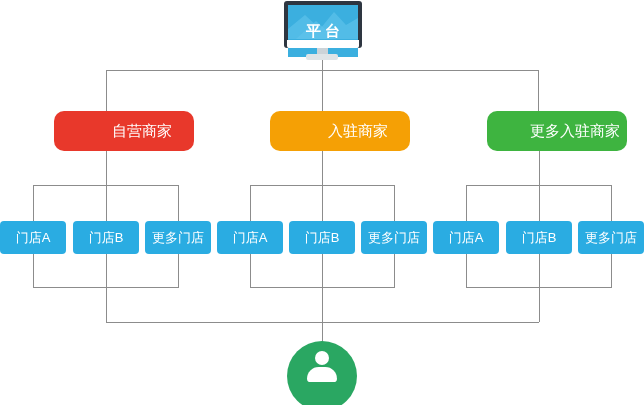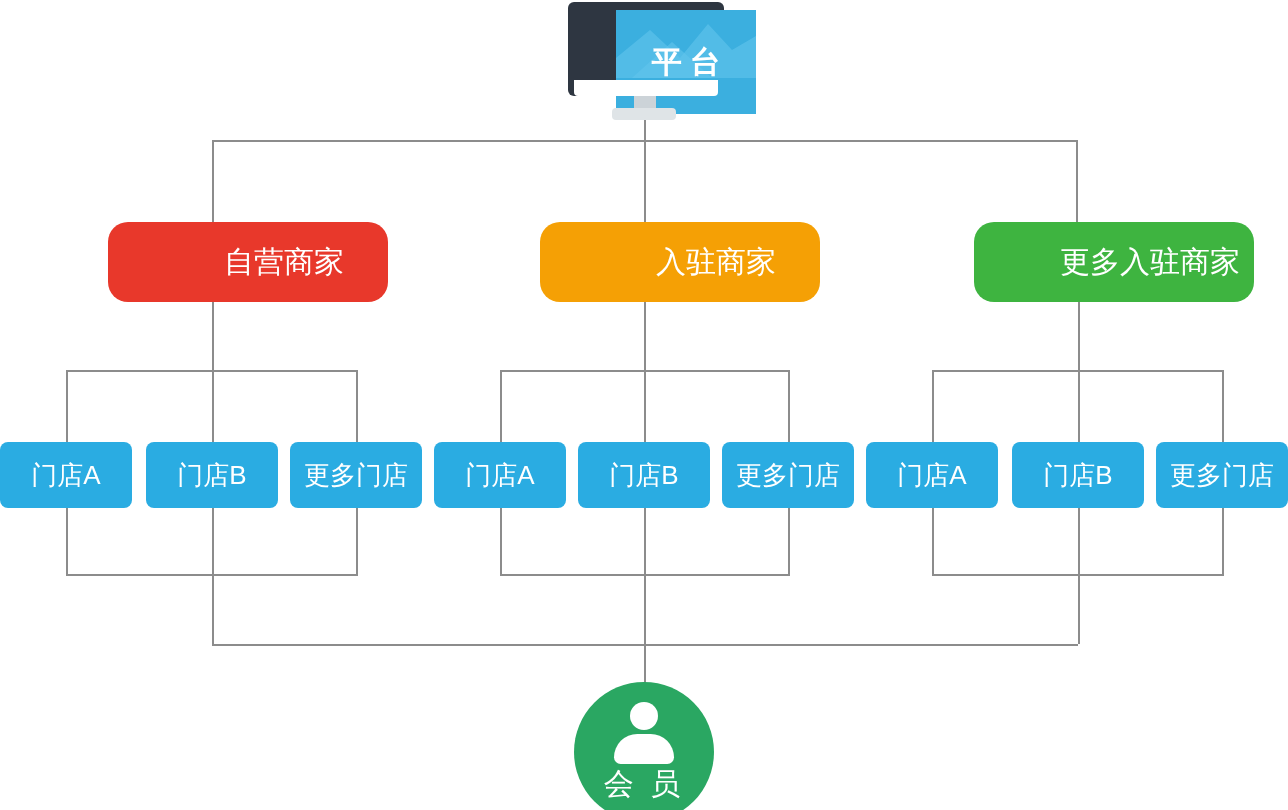"平 台" .screen { margin-left: 20px -> none }
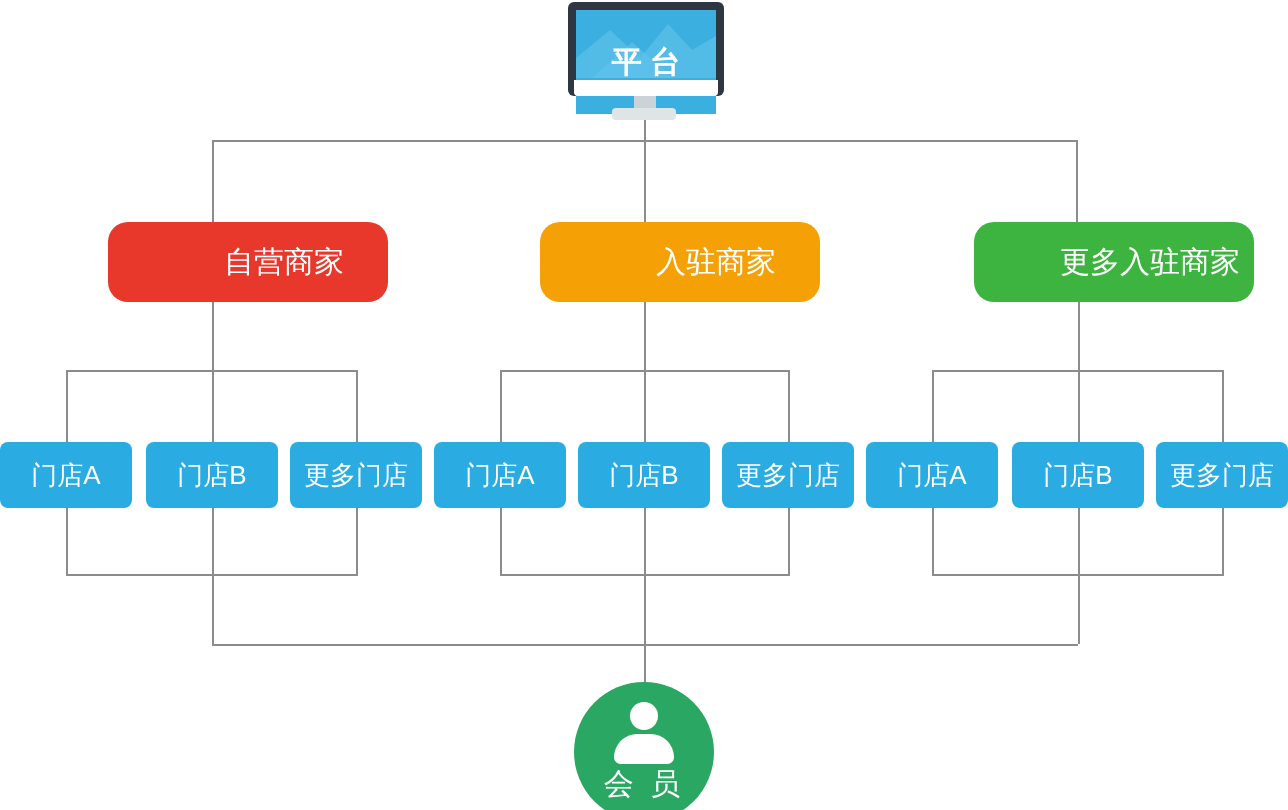"会 员" div.label { html: <div>会 员</div> -> none }
